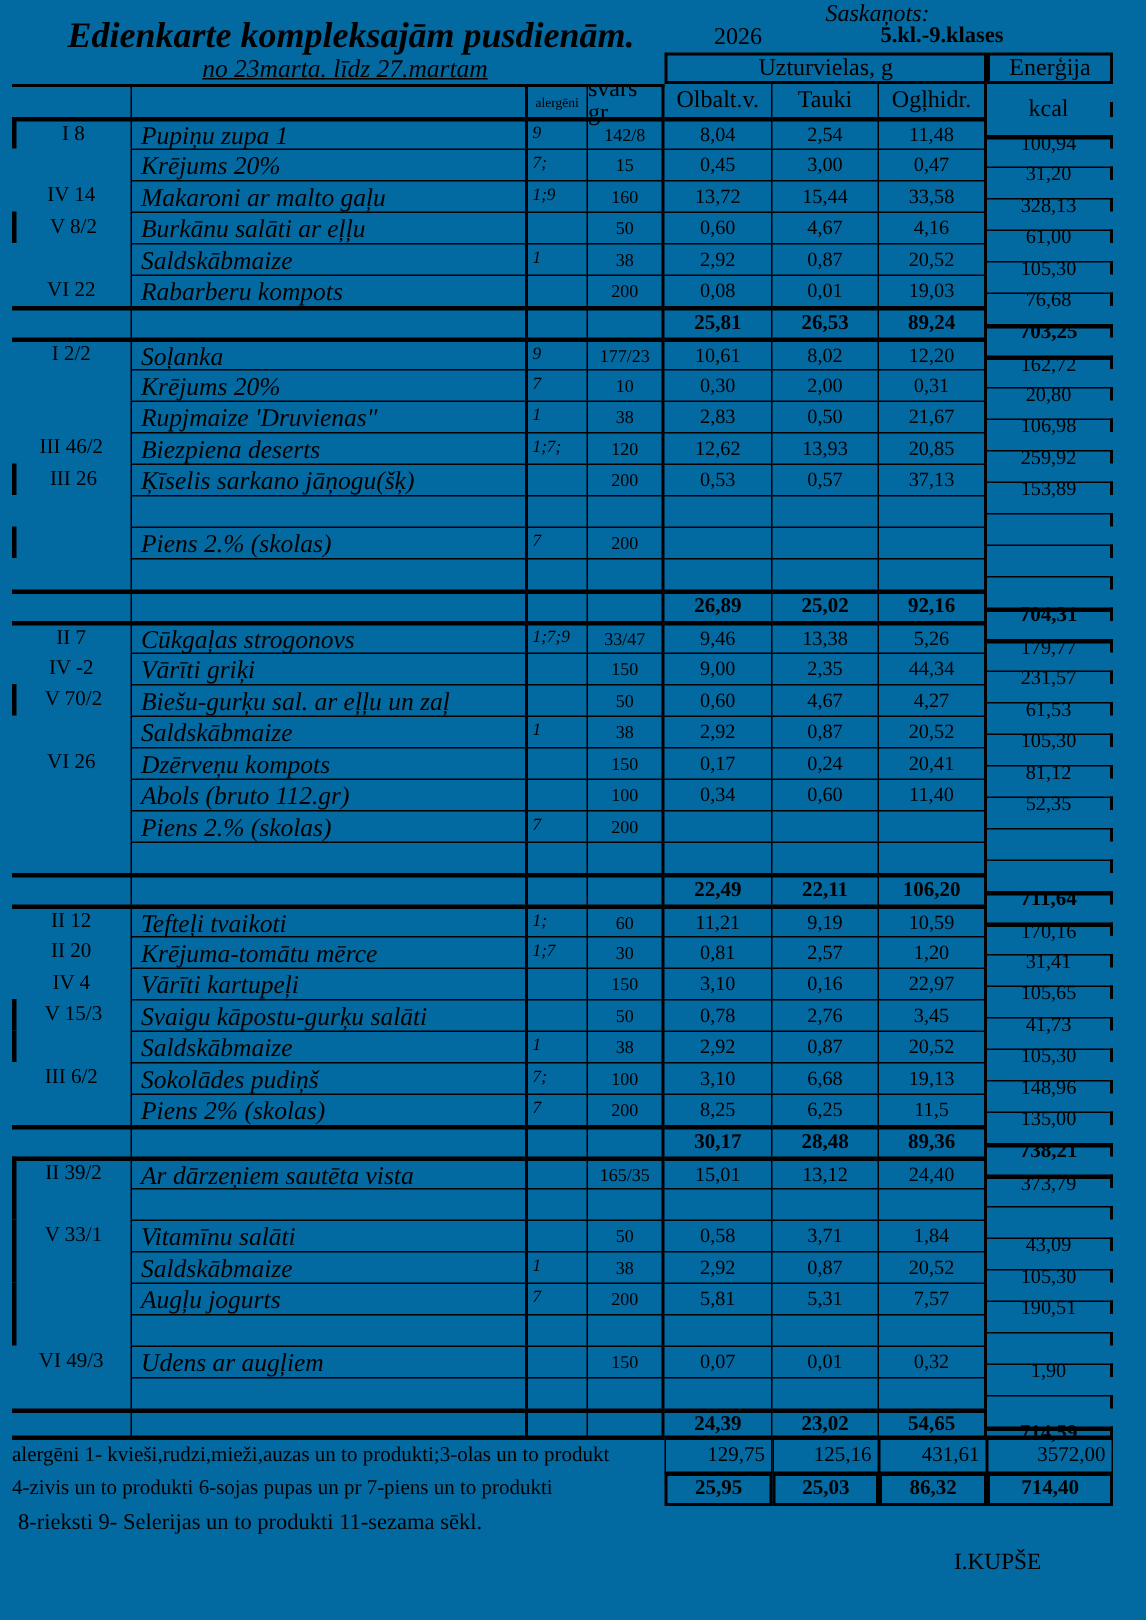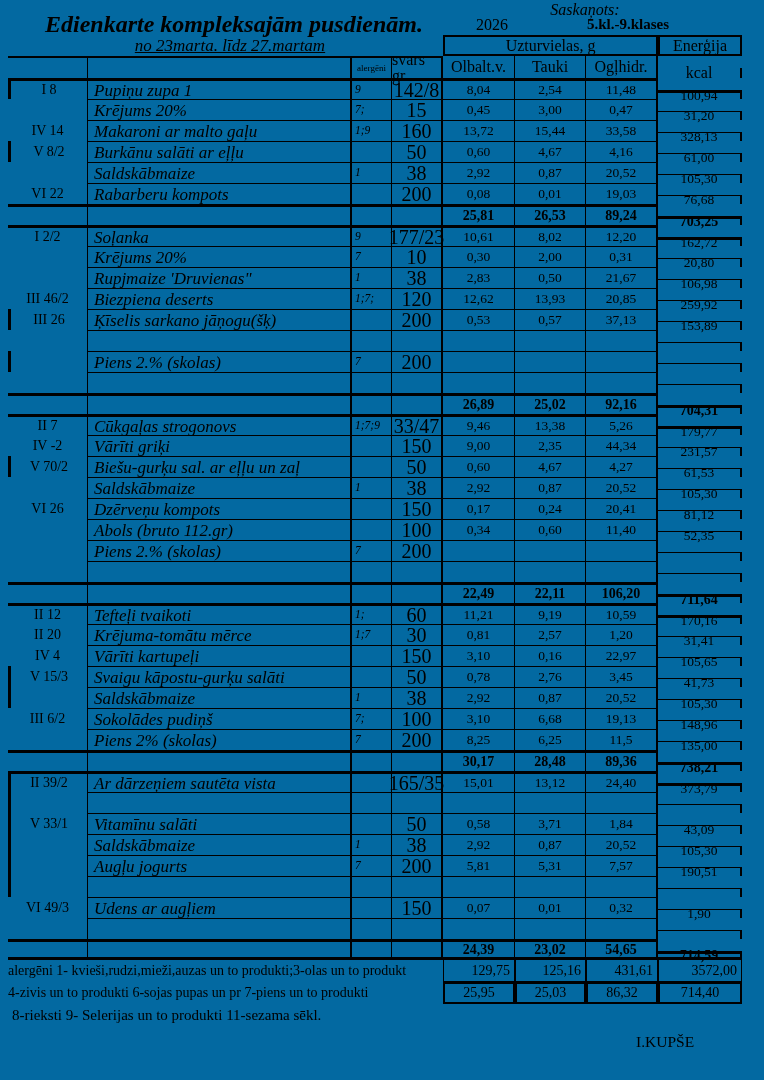"142/8" .svars { font-size: 20px -> 12px }
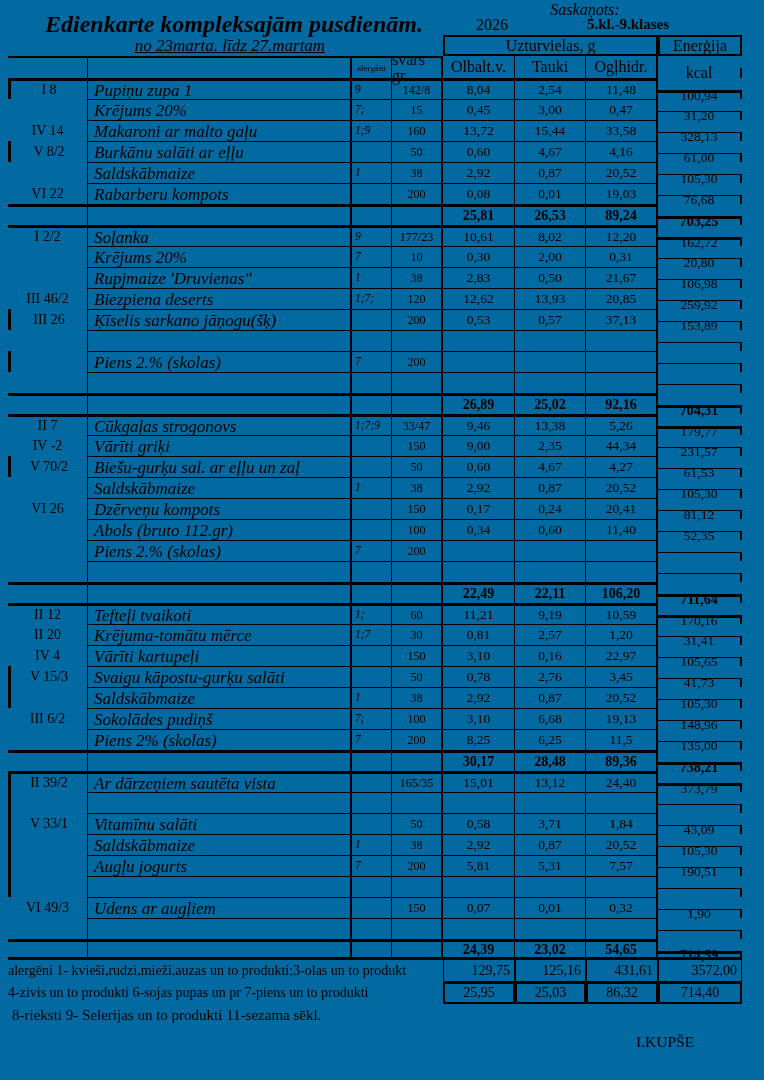"25,95" .fnum2 { font-weight: normal -> bold }
